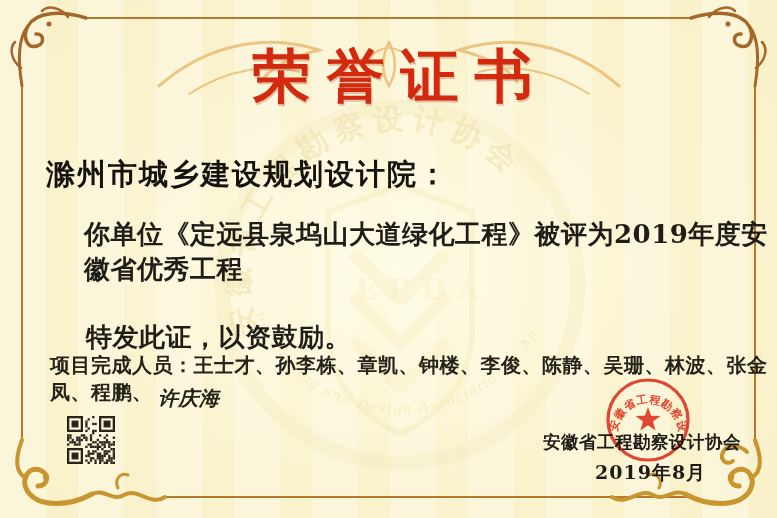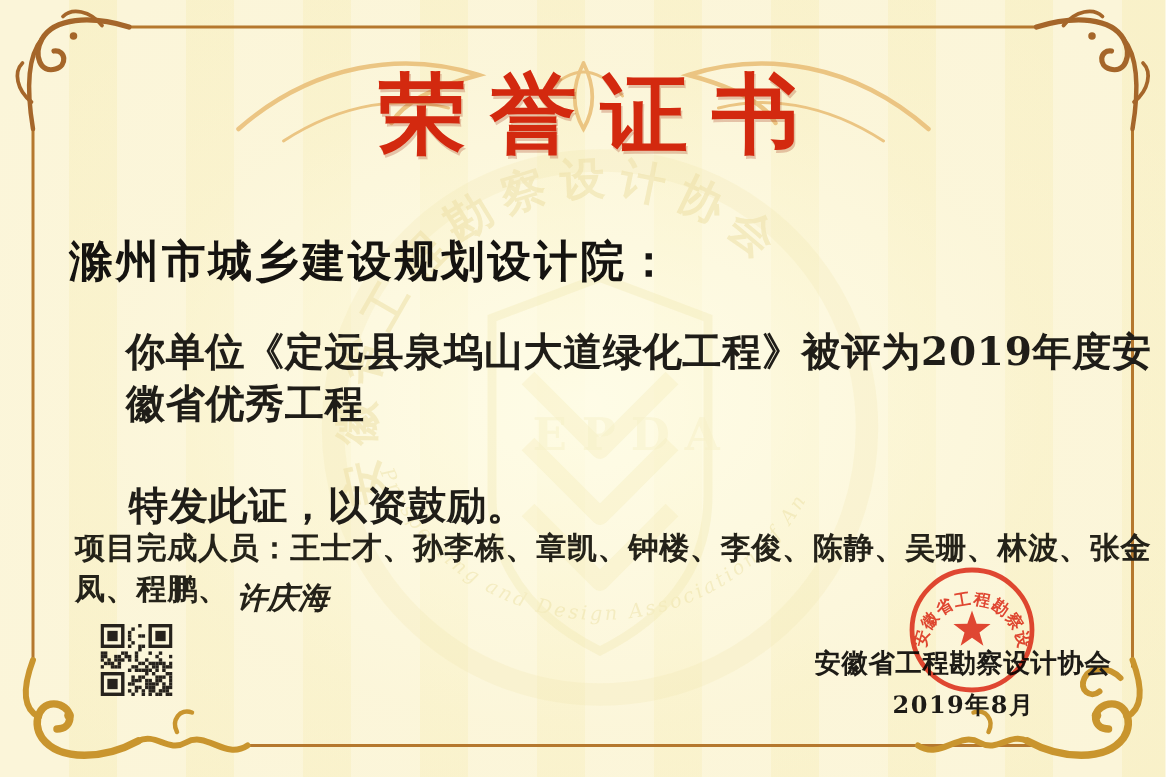"2019年8月" .date { font-size: 16px -> 19px }
